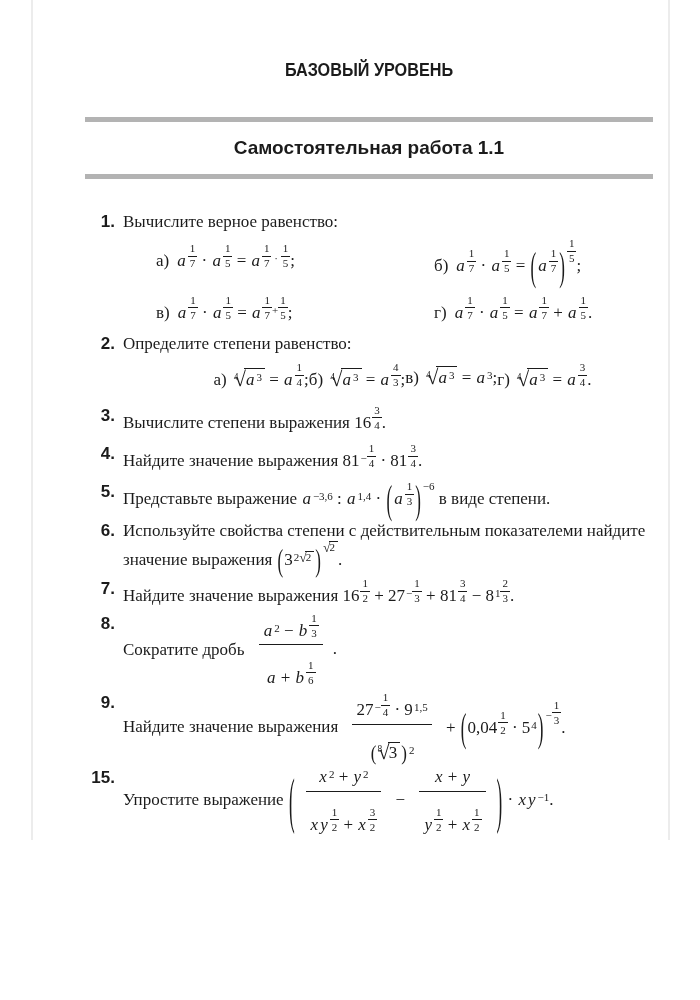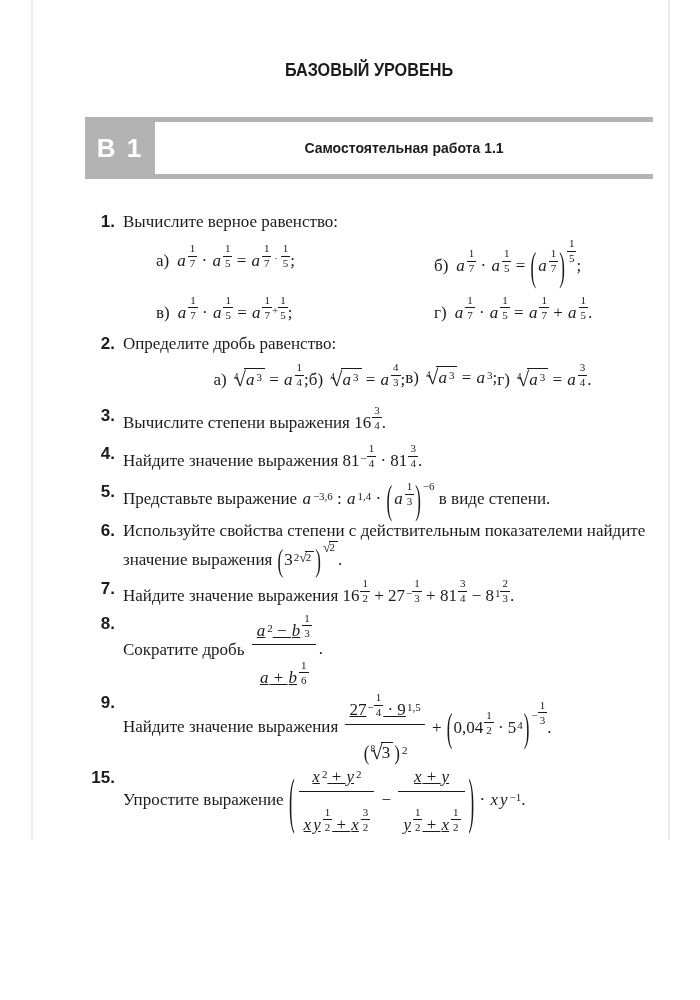"В 1" div.banner-variant { html: <div>В 1</div> -> none }
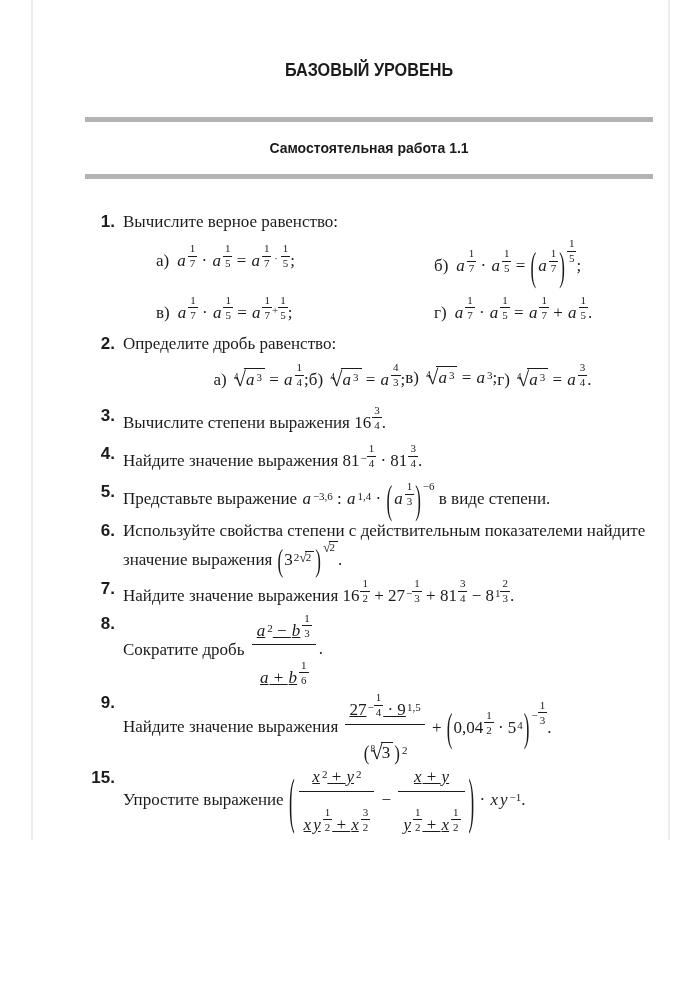"Самостоятельная работа 1.1" .banner-body { font-size: 14px -> 19px }
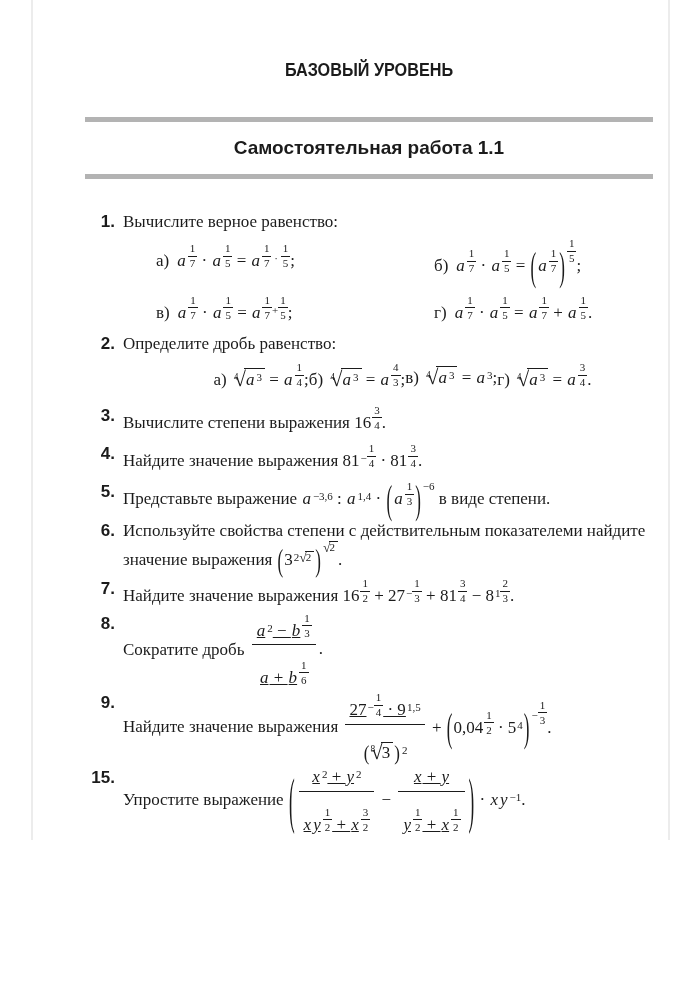"Определите дробь равенство:" span { text: дробь -> степени }
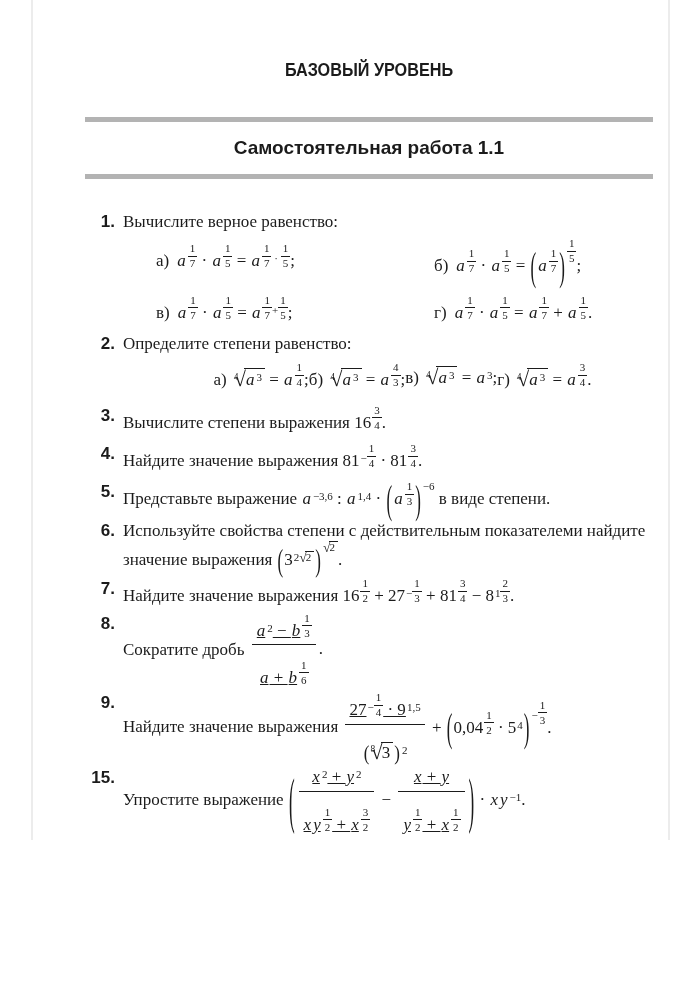"a 2 − b" .bfrac { margin: 0 3px -> 0 10px; text-decoration: underline -> none }
